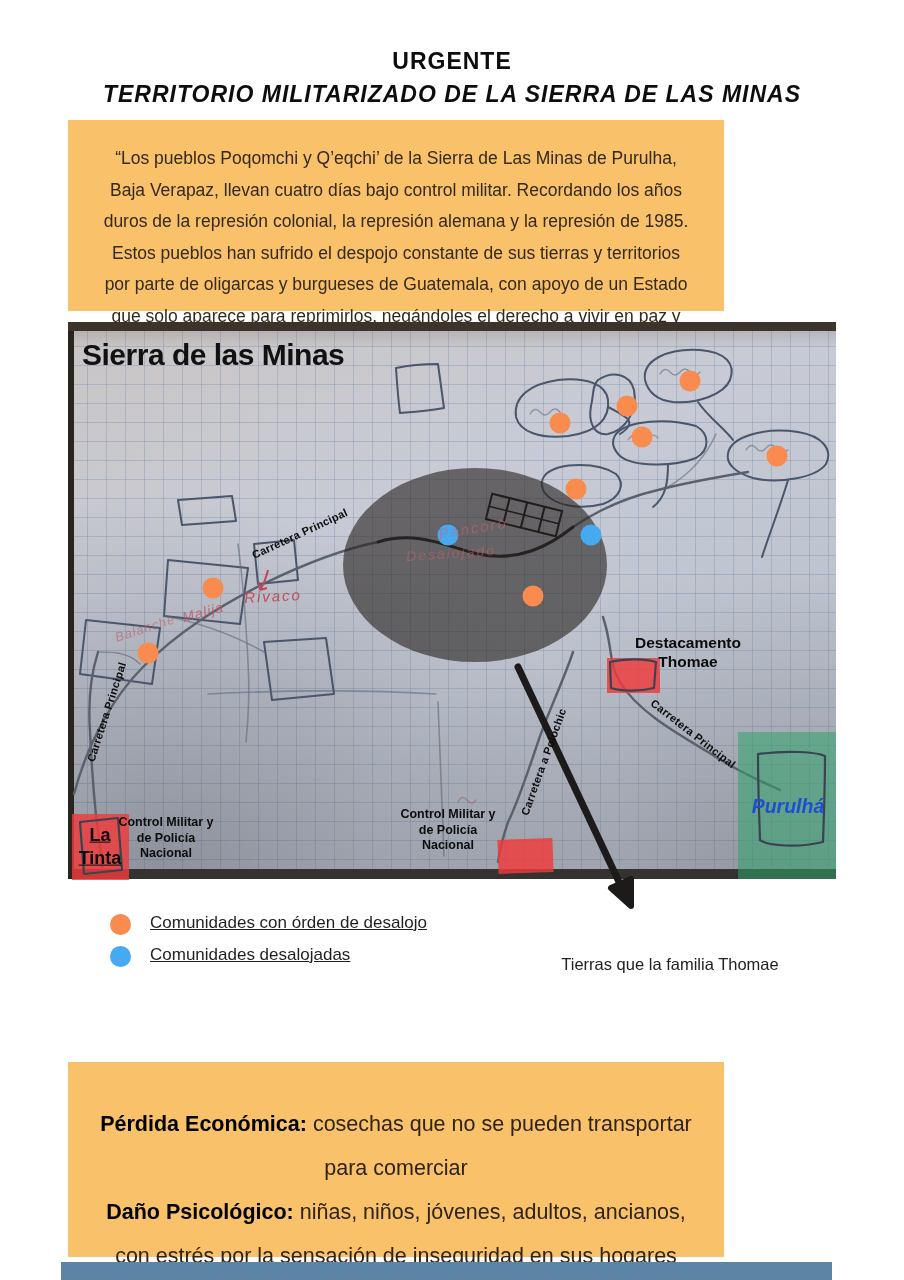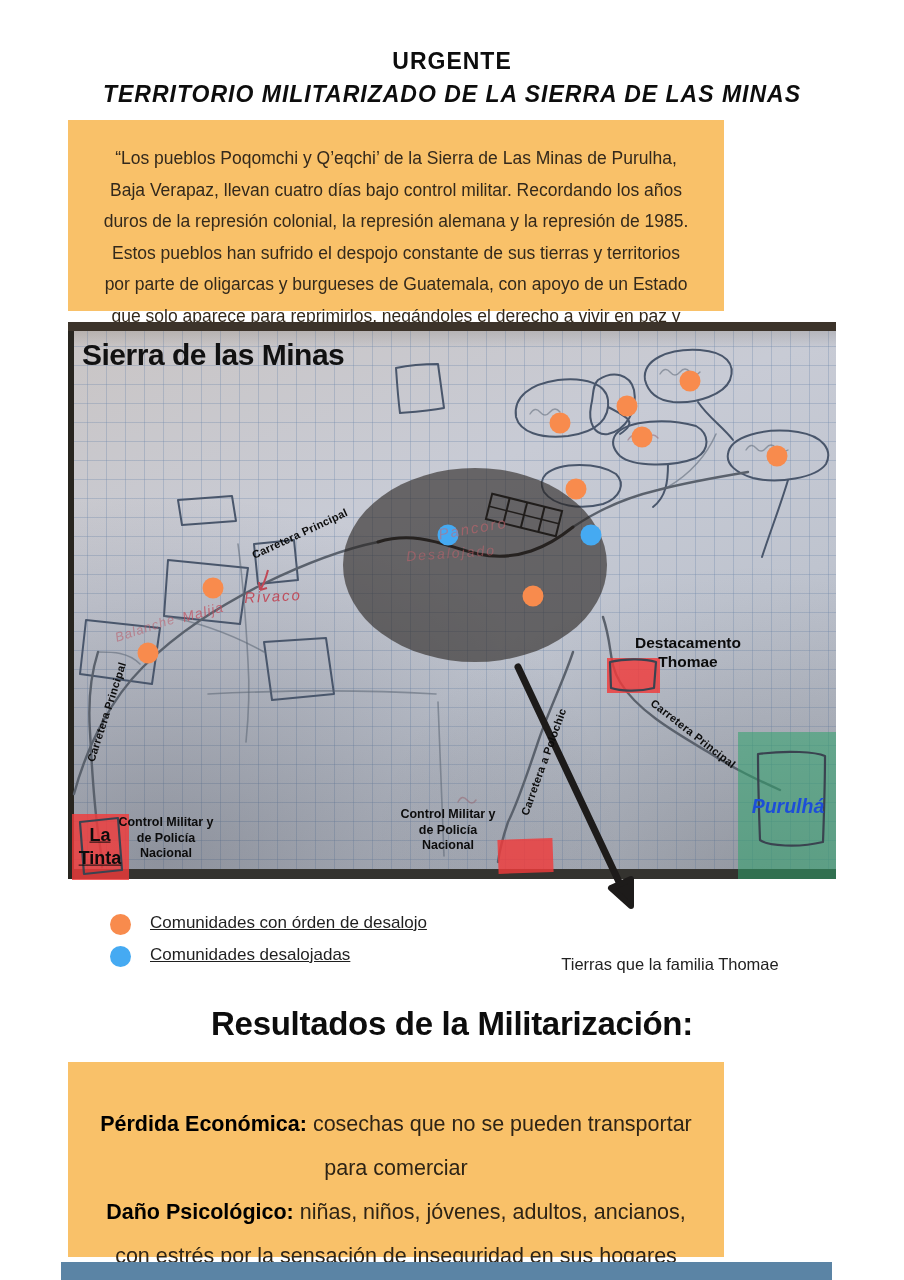"Resultados de la Militarización:" div.results-title { html: <div>Resultados de la Militarización:</div> -> none }
